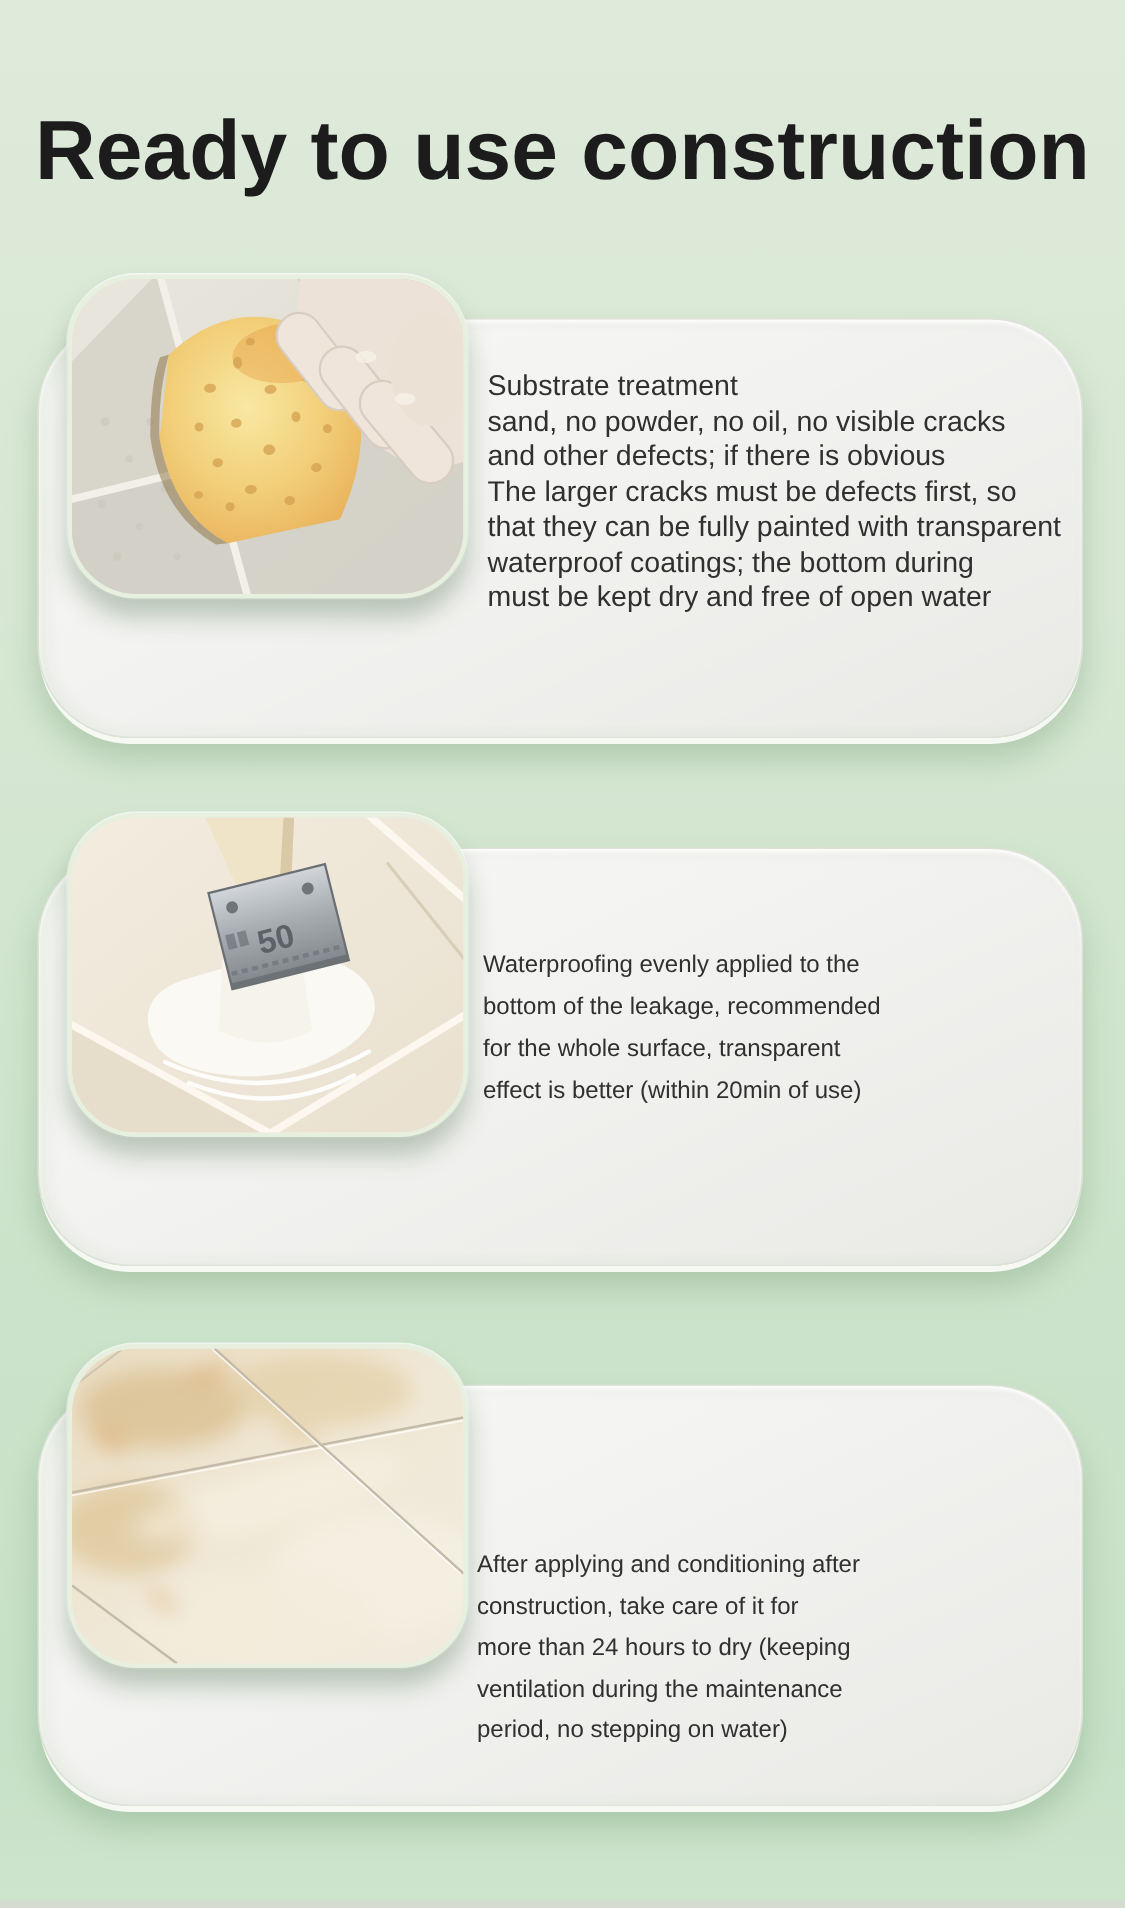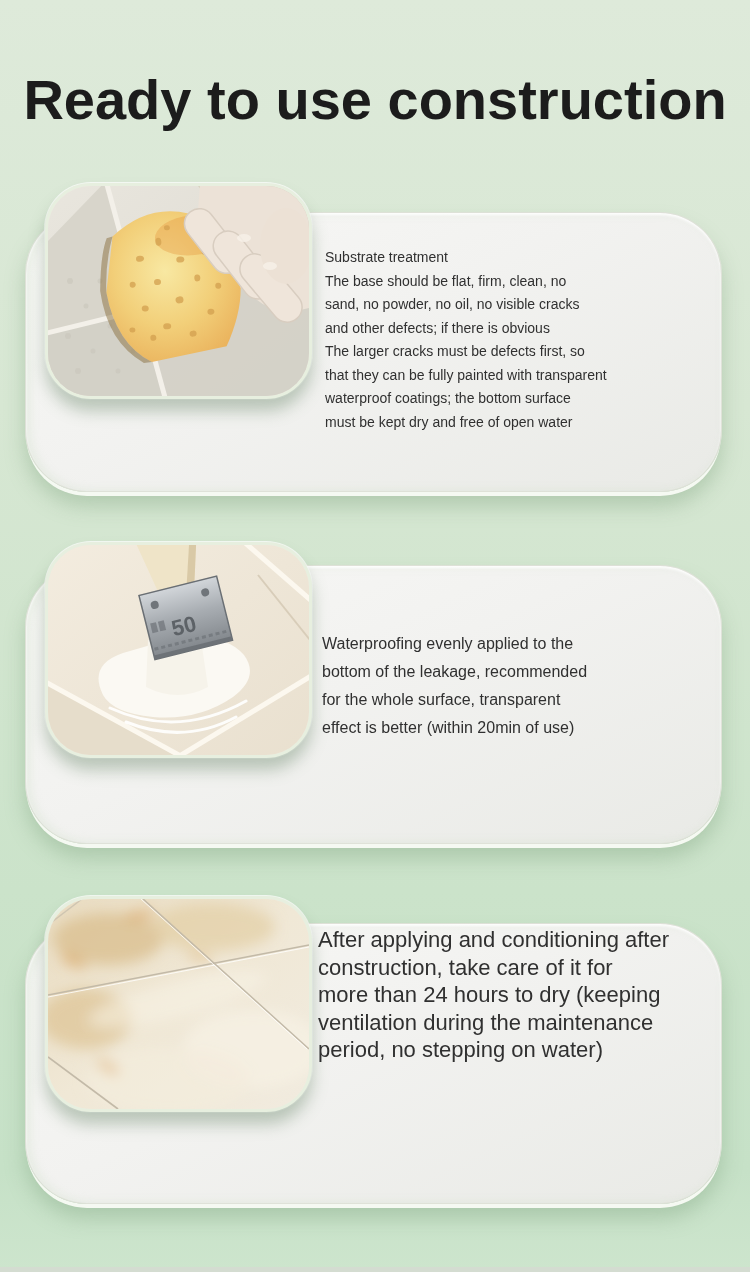"Substrate treatment" .d1 { font-size: 14px -> 19px }
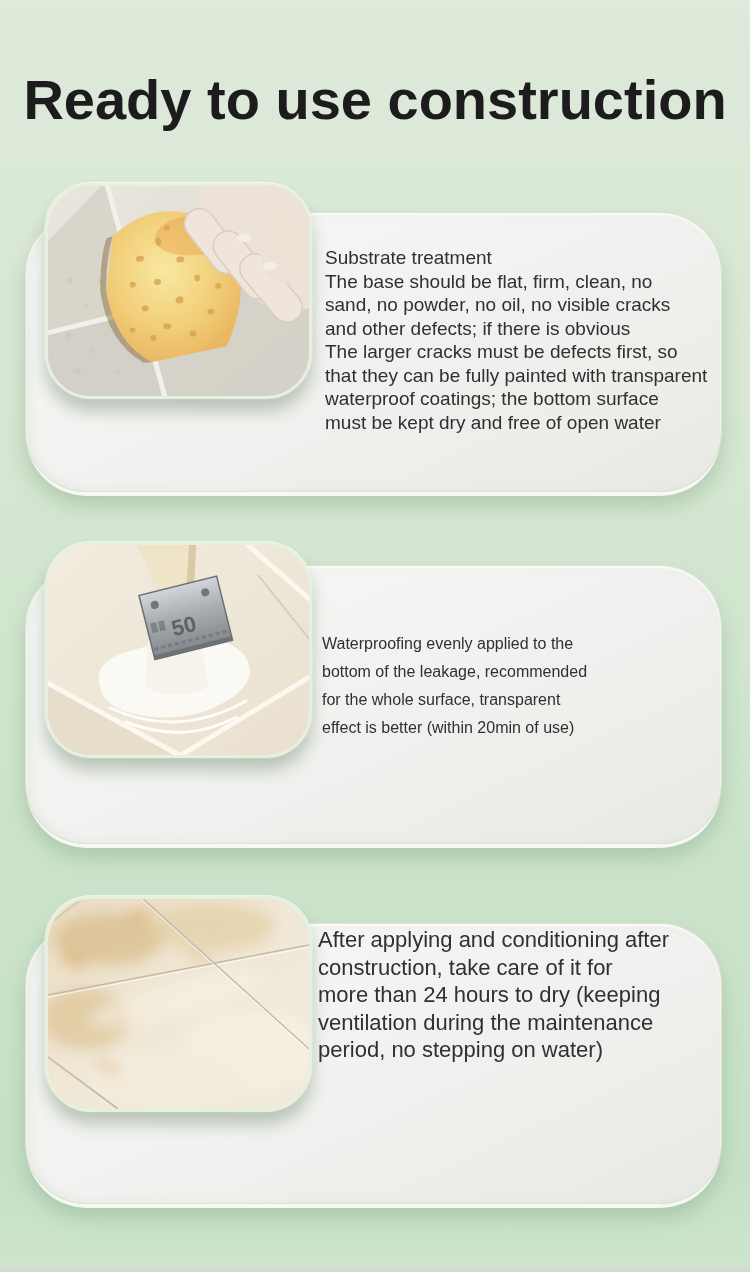"The base should be flat," div.ln { html: <div>The base should be flat, firm, clean, no</div> -> none }
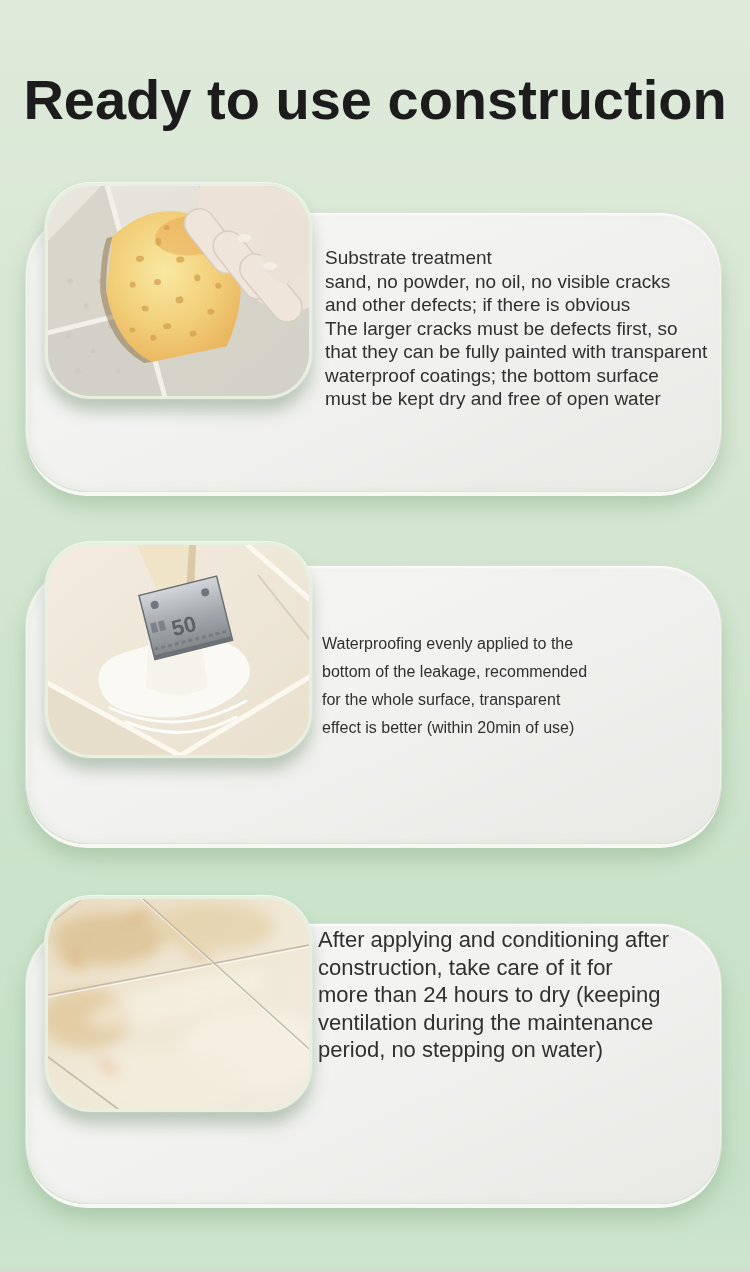"waterproof coatings; the bottom surface" div.ln { text: surface -> during }
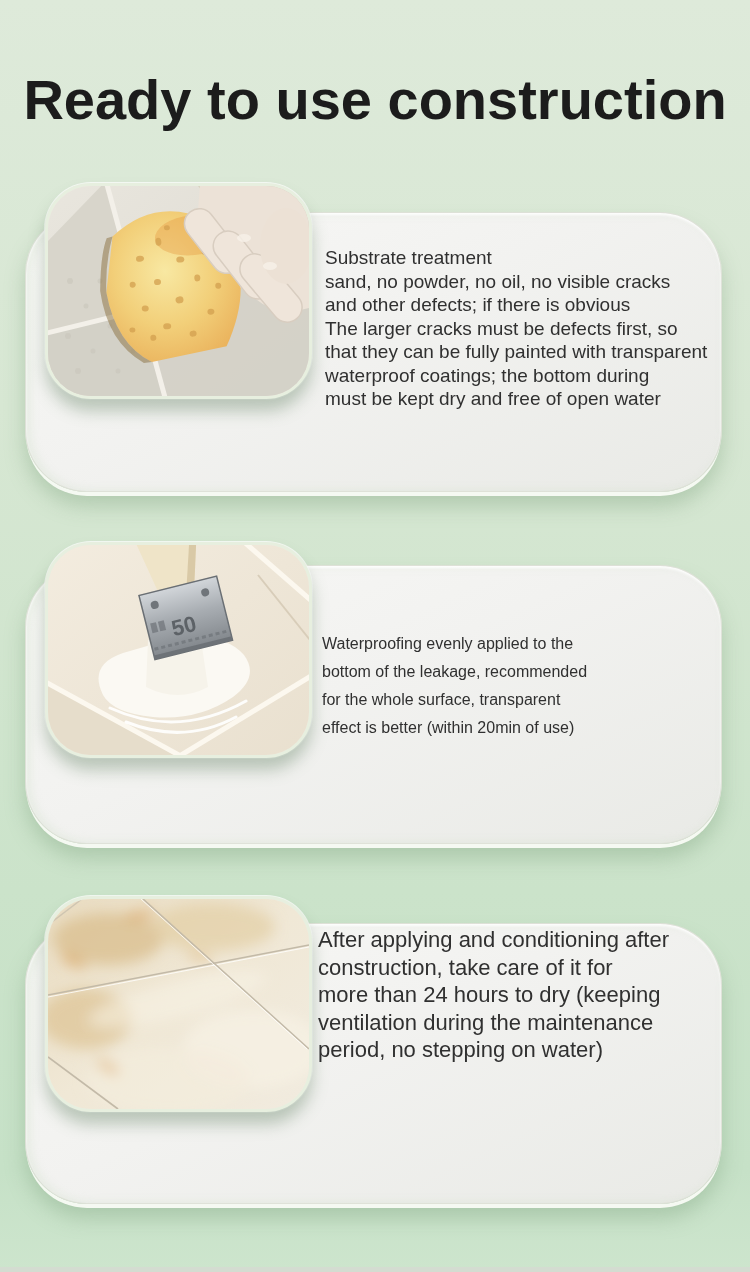"After applying and conditioning after" .d3 { font-size: 22px -> 16px; top: 926px -> 1030px }
